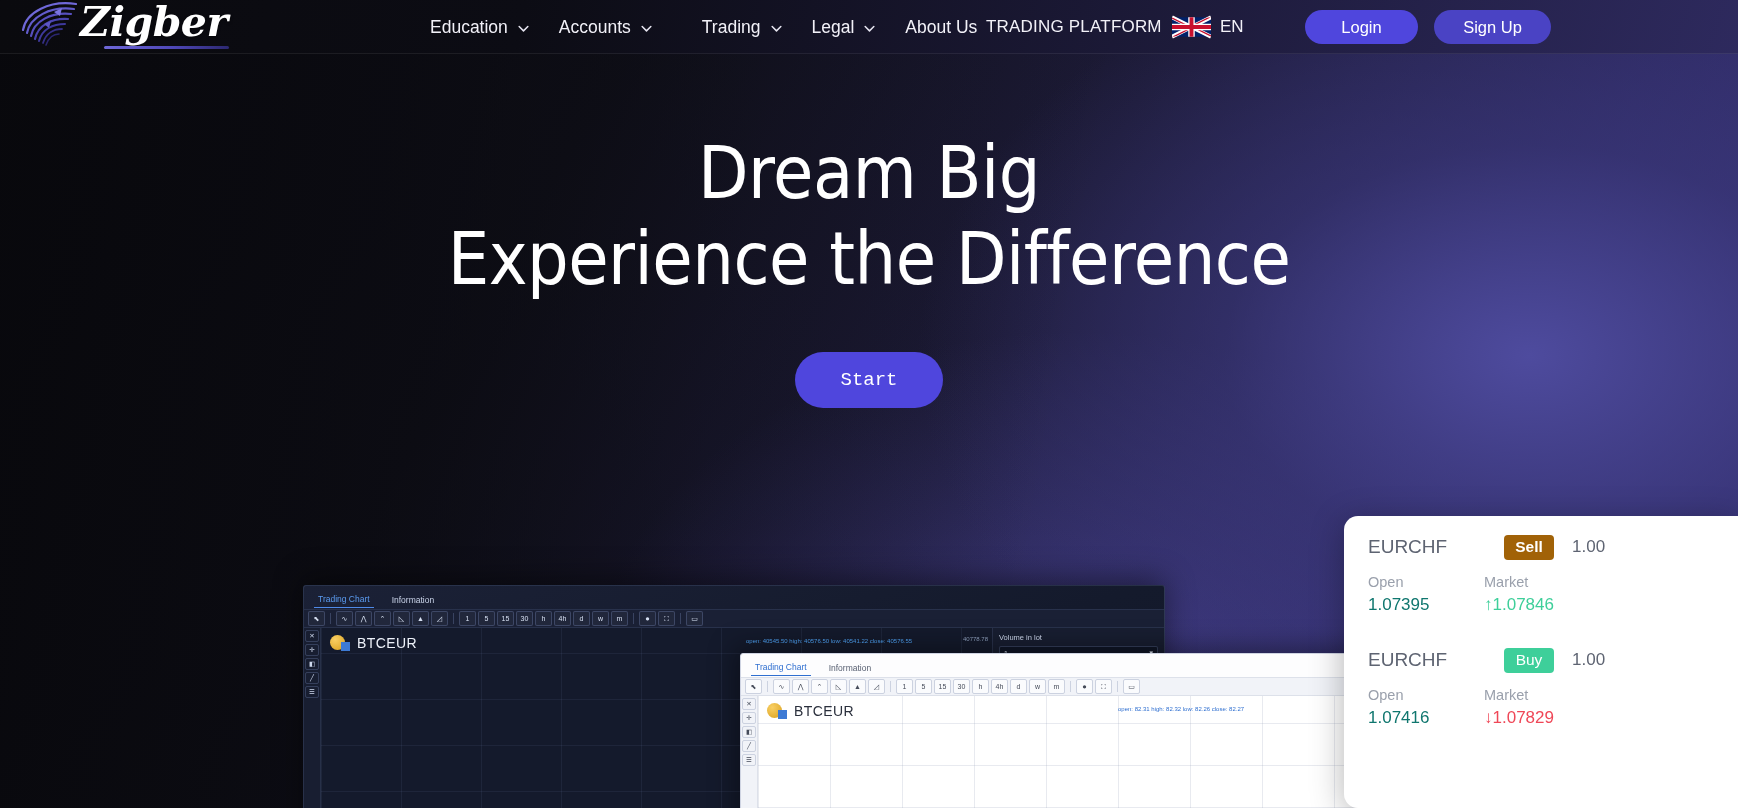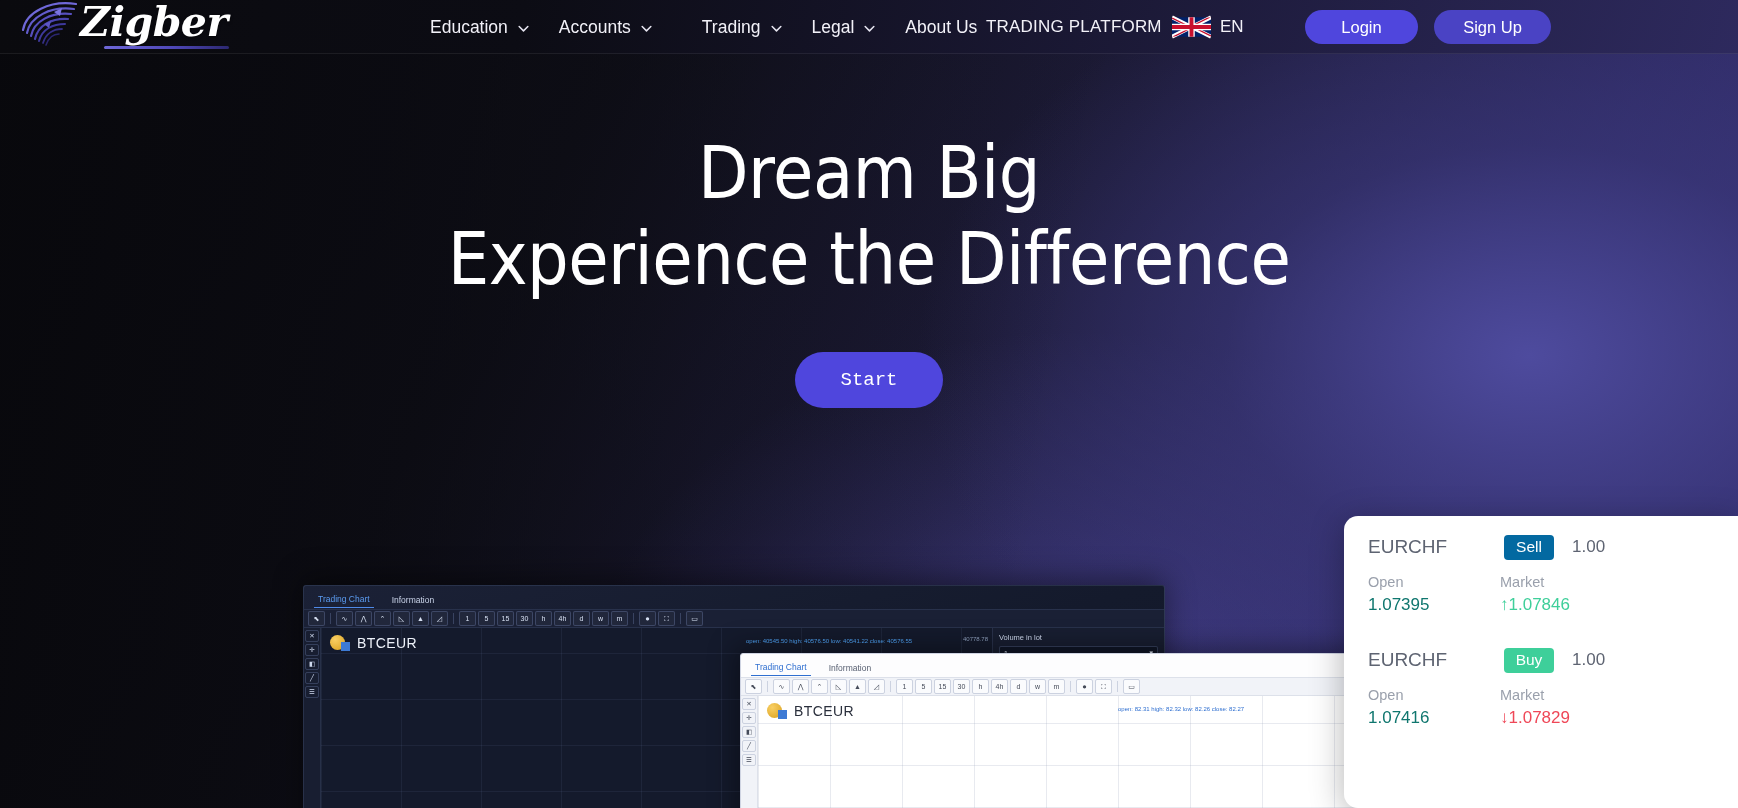"Sell" .q-tag.sell { background: #0369a1 -> #a16207; font-weight: none -> bold }
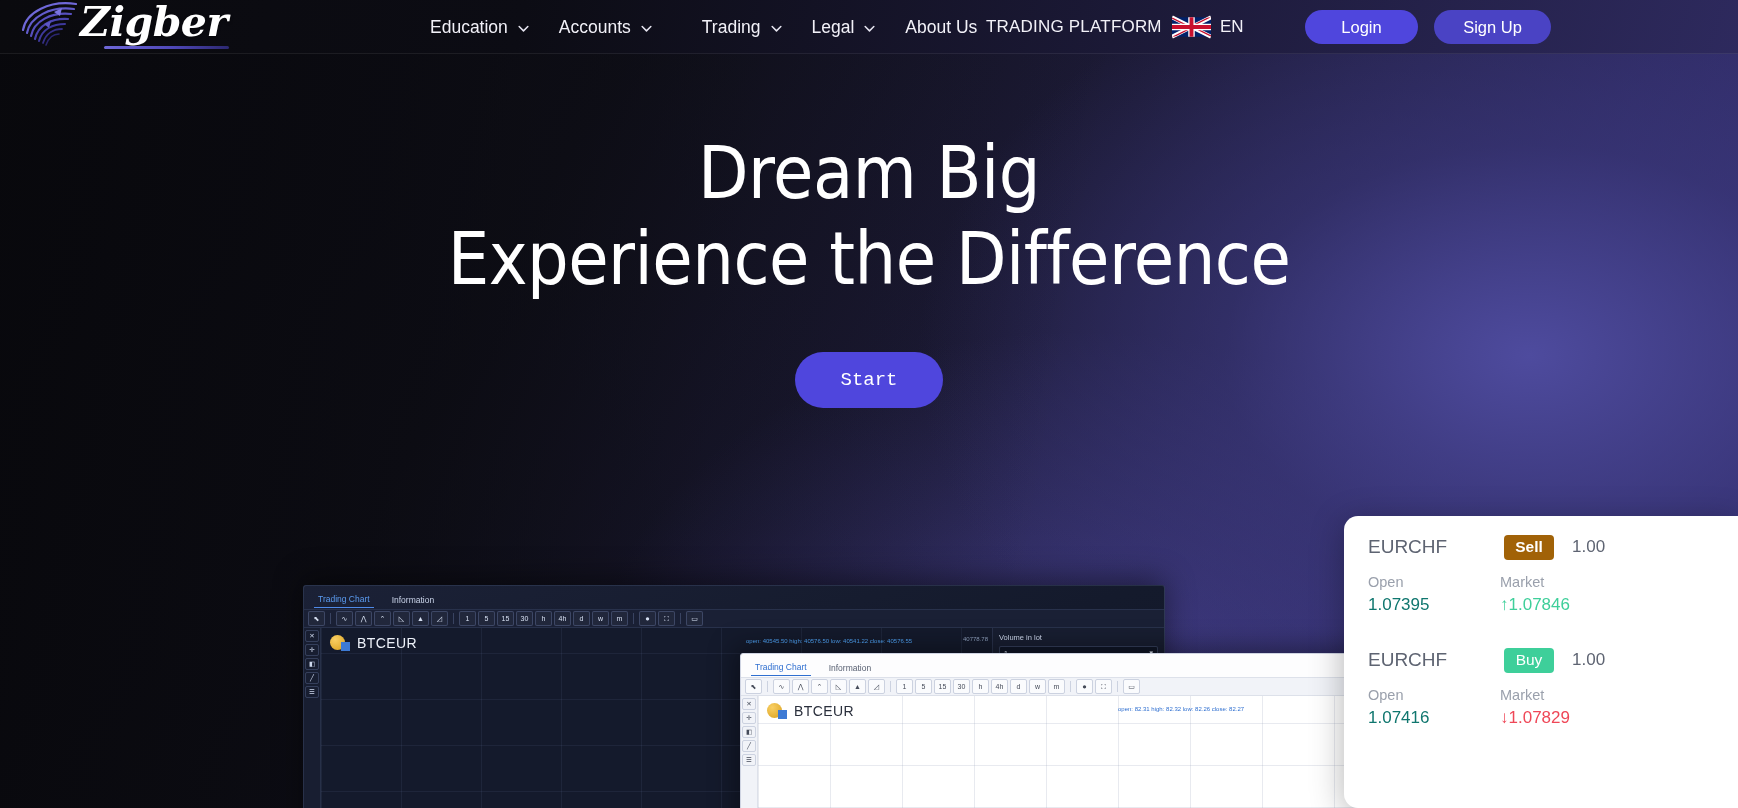"Open" .q-sub { gap: 16px -> none }
